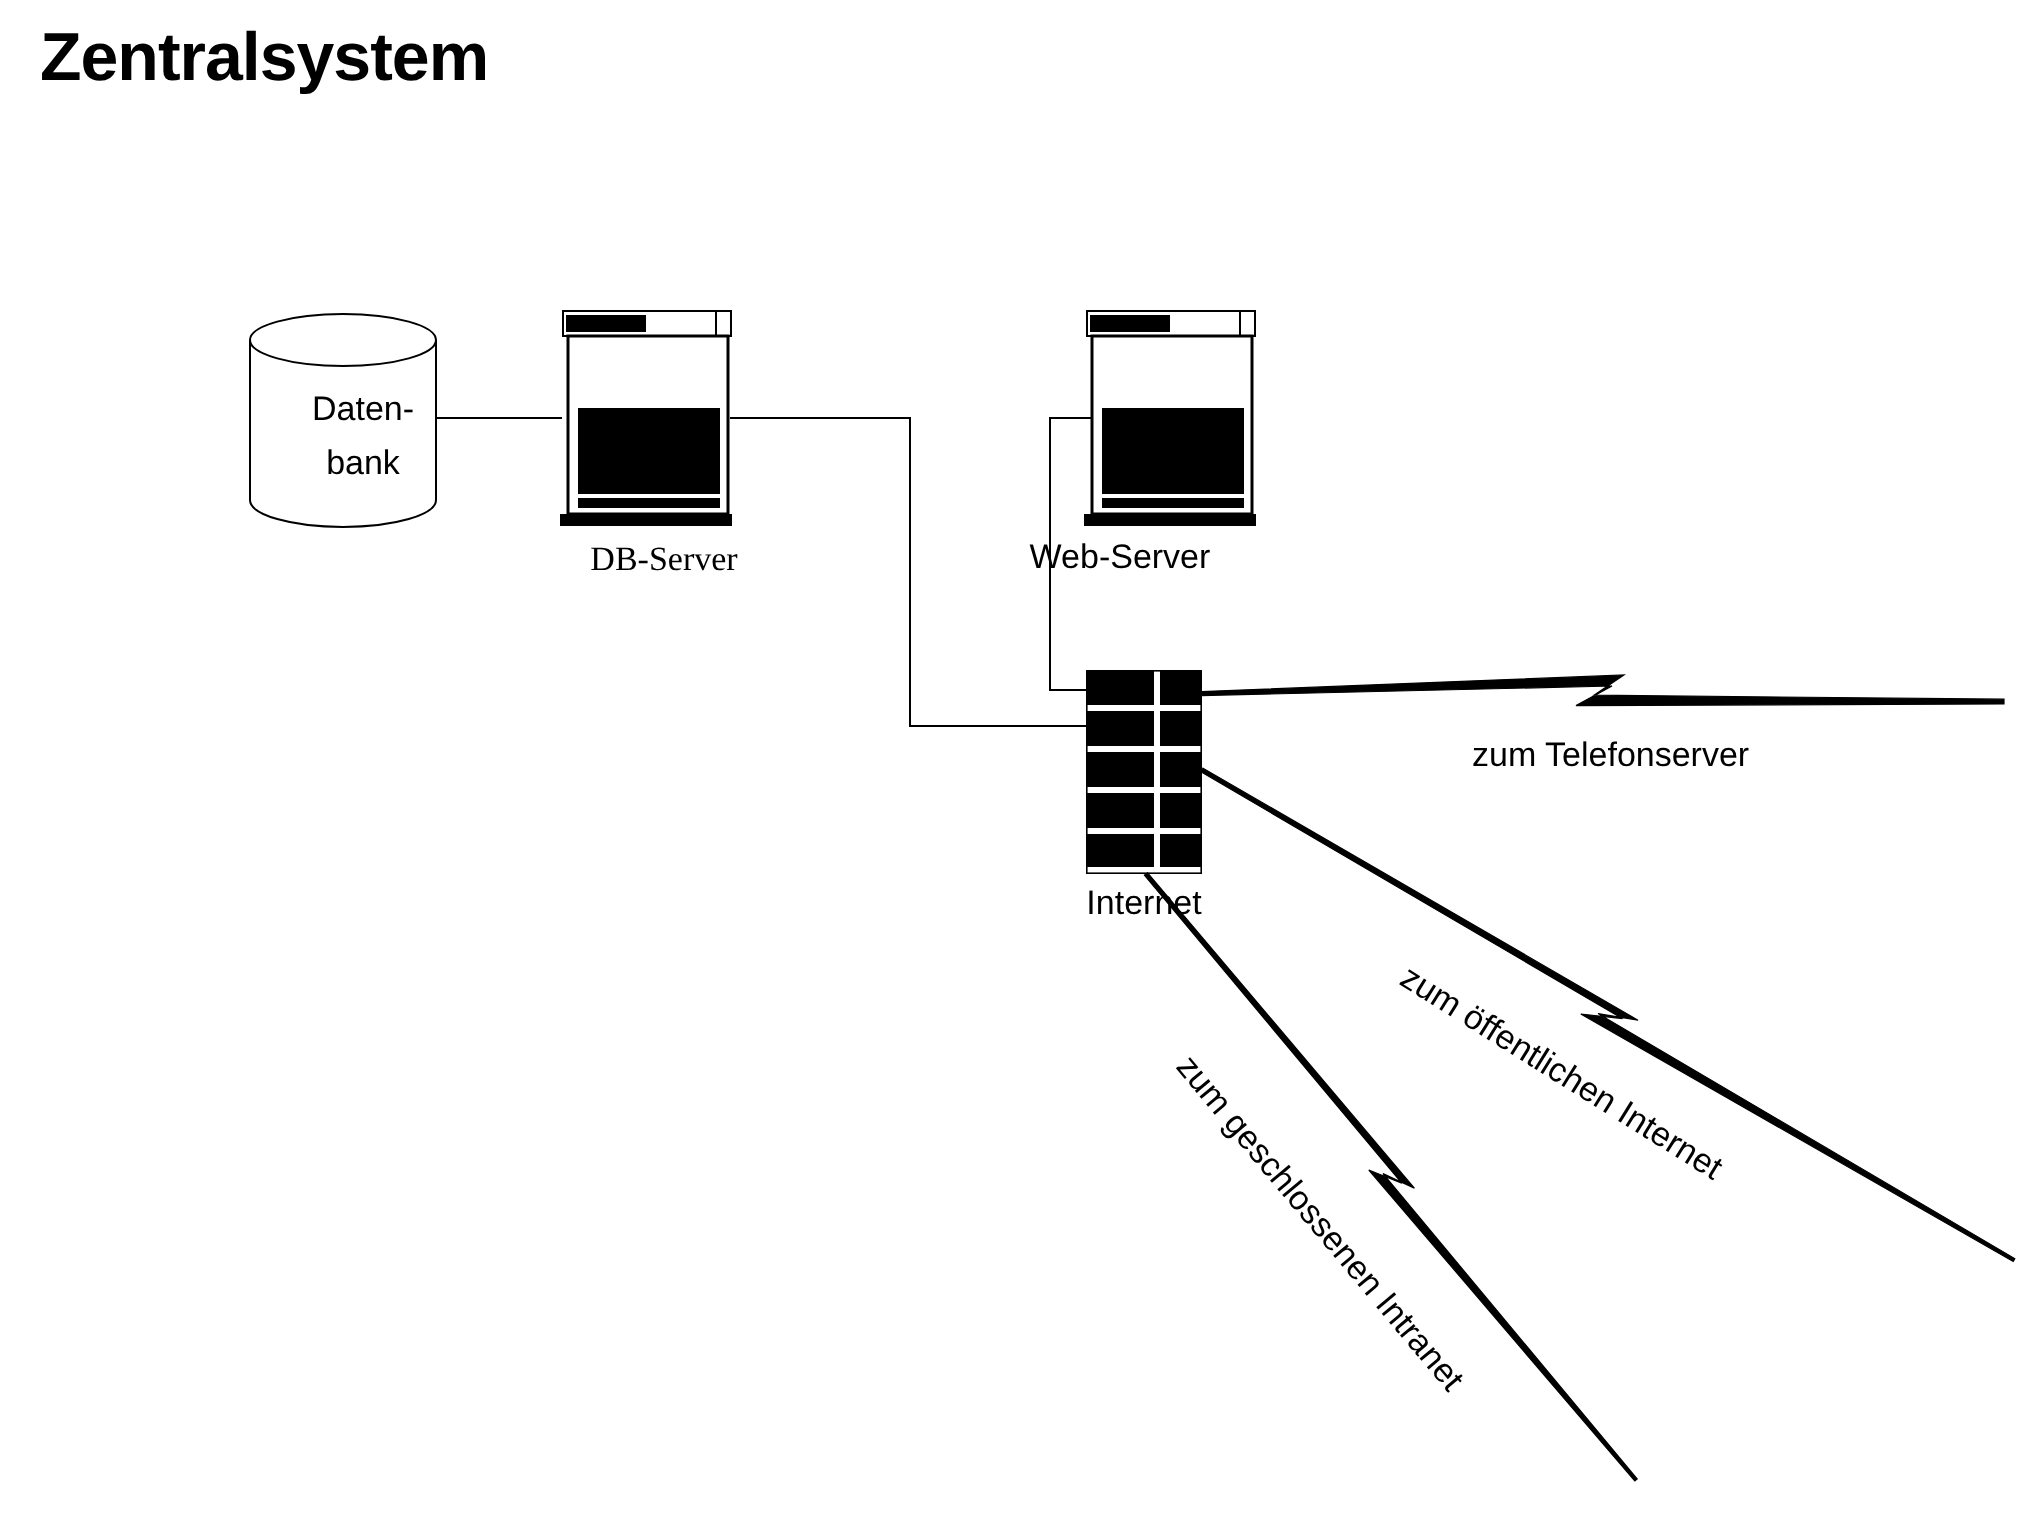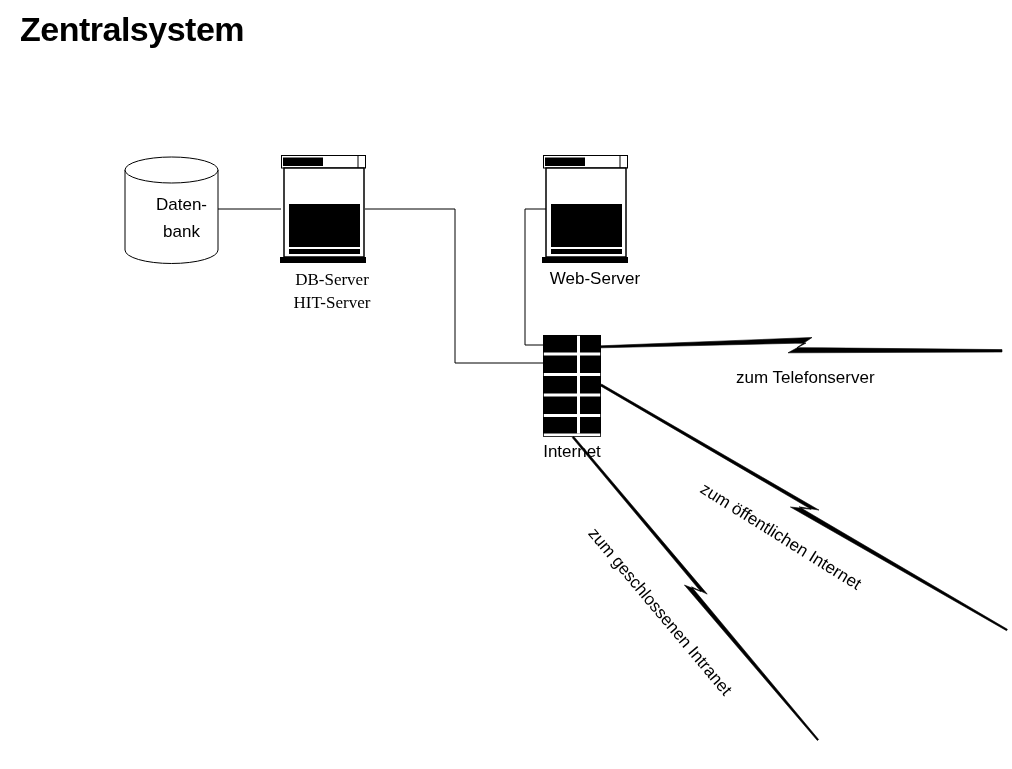"Web-Server" #label-webserver { left: 525px -> 490px }
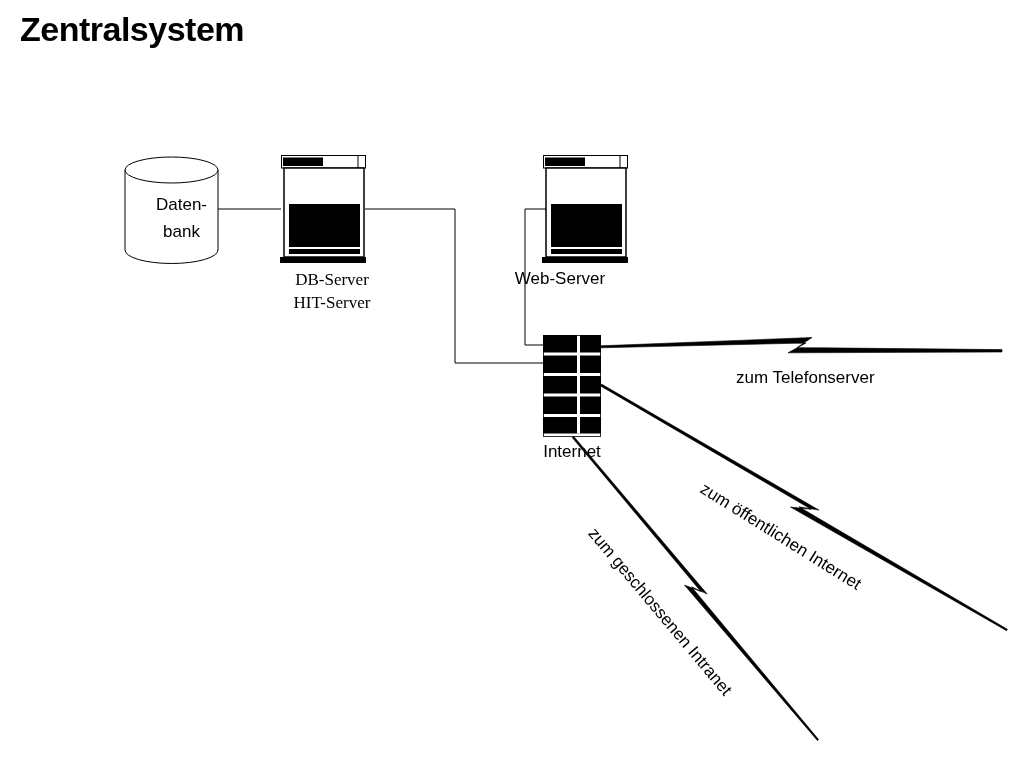"HIT-Server" span.line { html: <span>HIT-Server</span> -> none }
